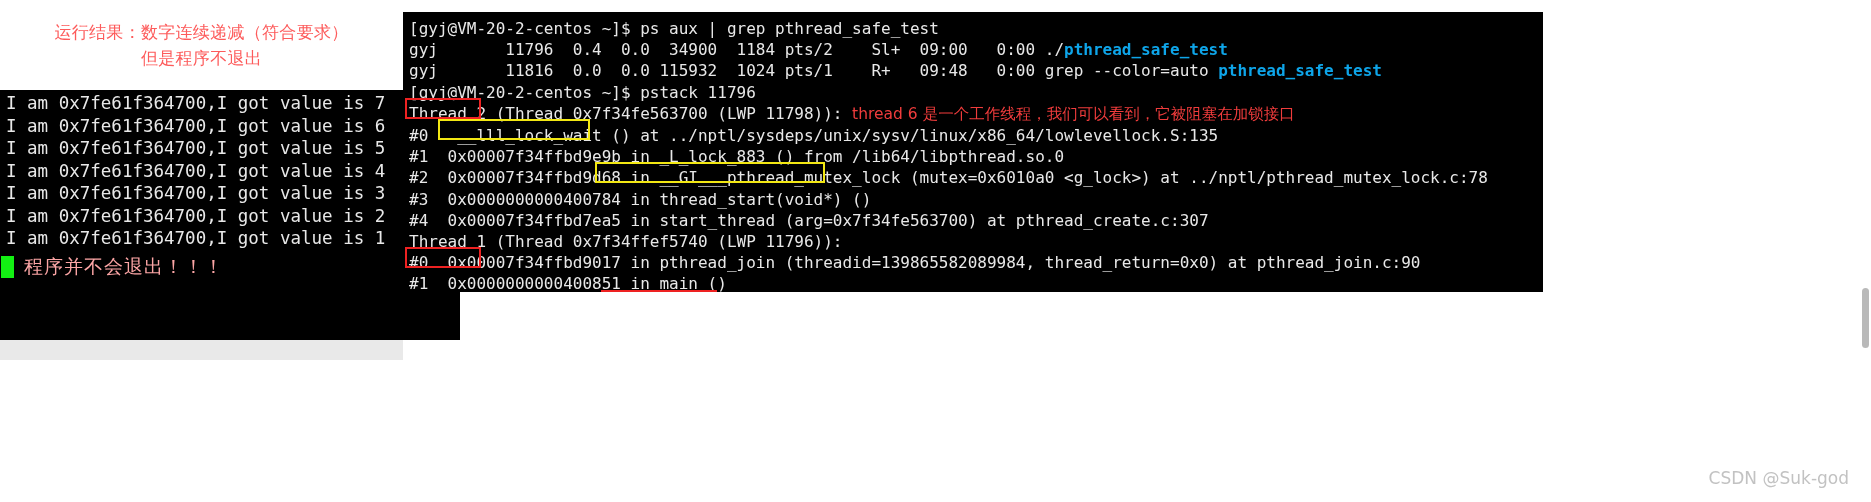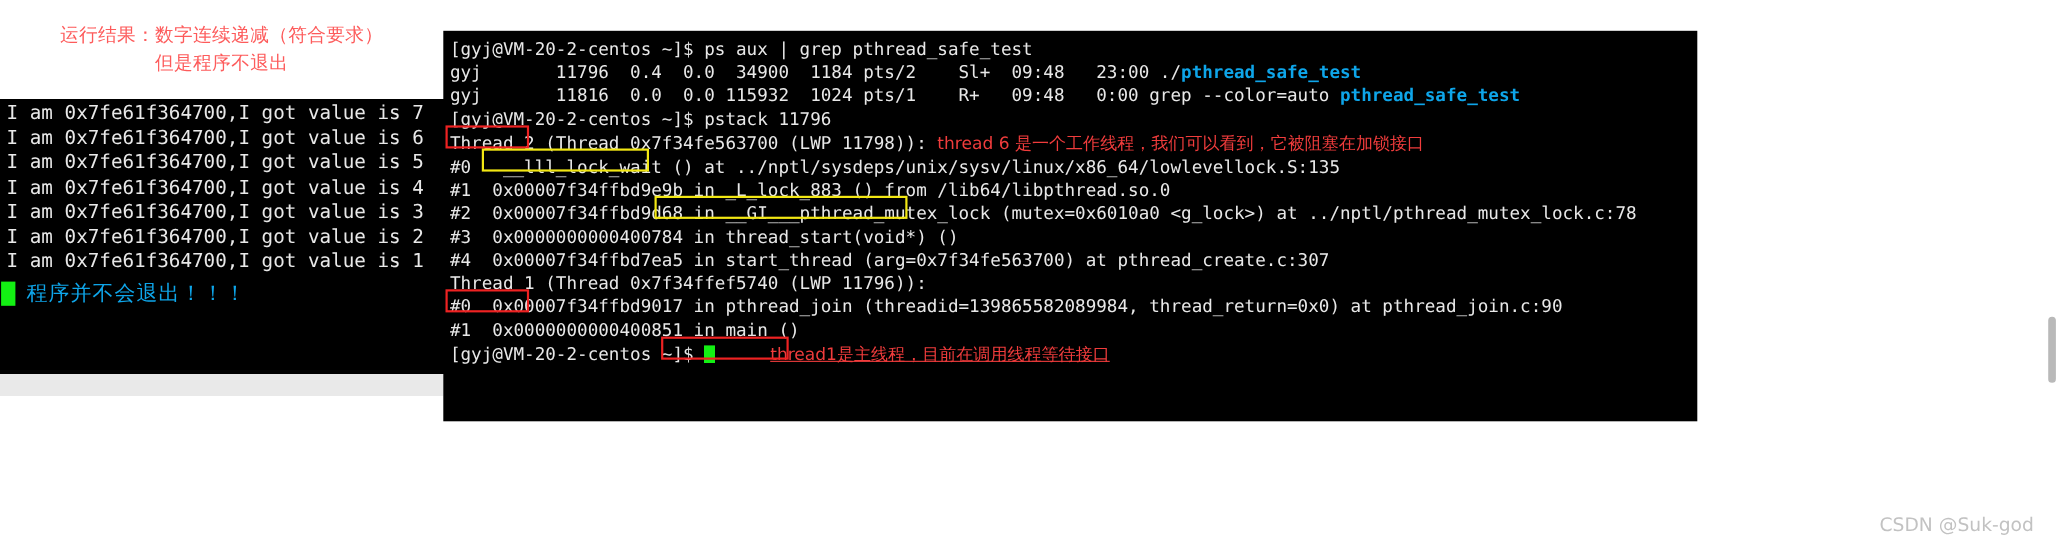"[gyj@VM-20-2-centos ~]$ ps aux |" #right-terminal { height: 355px -> 280px; top: 28px -> 12px }
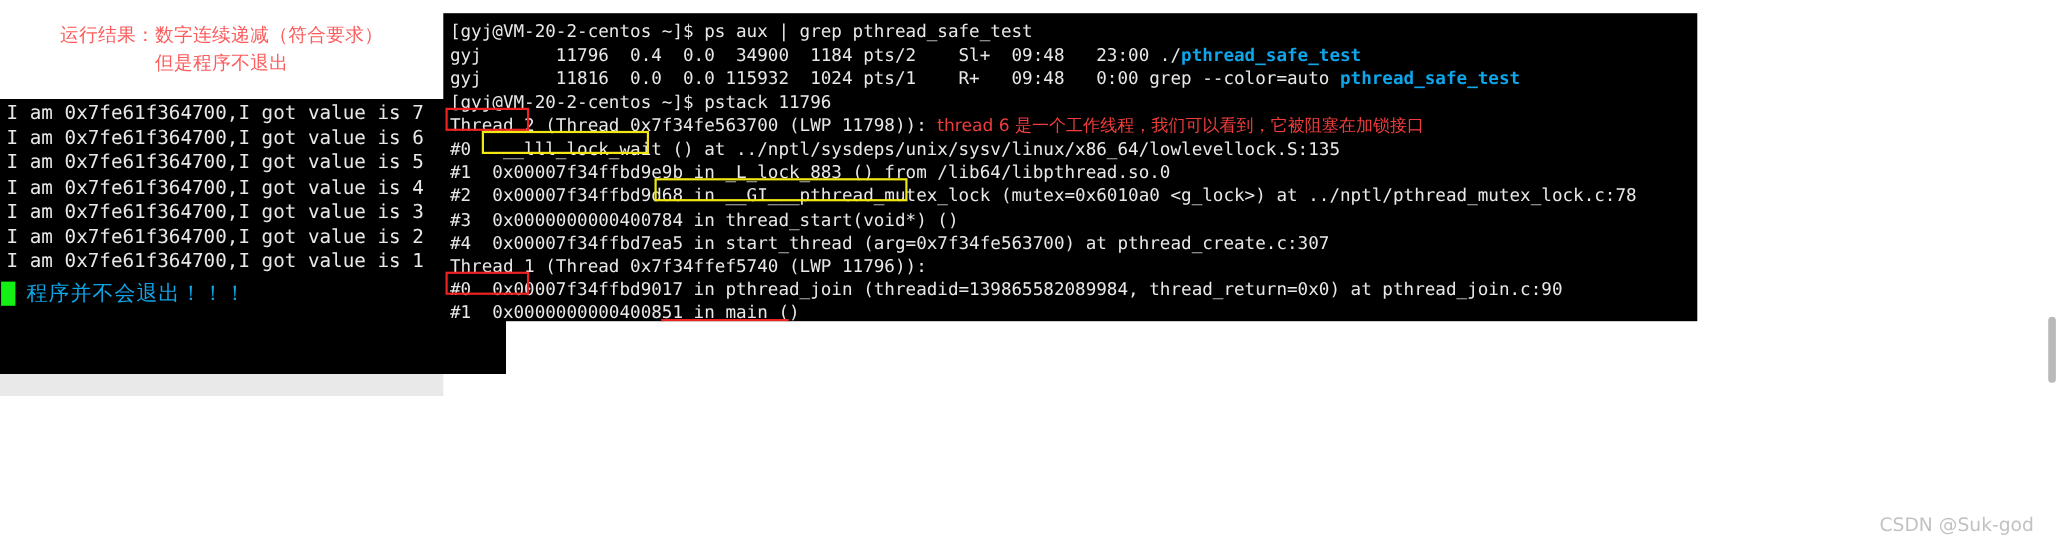"gyj 11796 0.4 0.0 34900" span { text: 09:48   23:00 -> 09:00   0:00 }
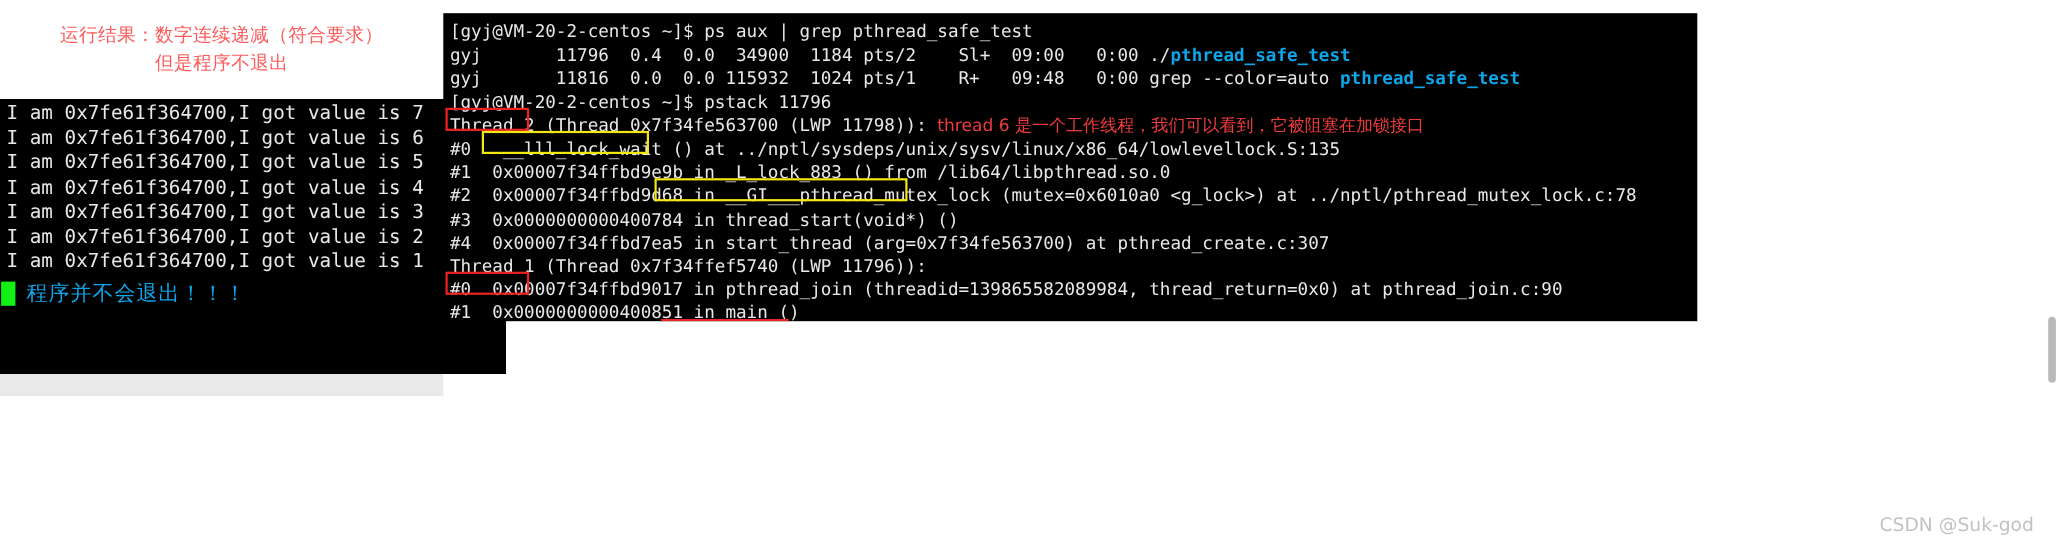"程序并不会退出！！！" .green-note { color: #0ea5e9 -> #fca5a5 }
